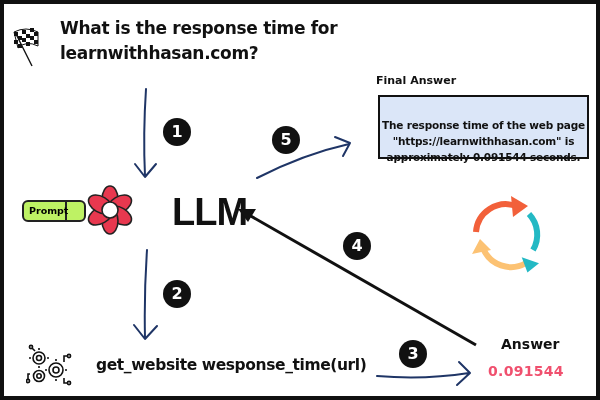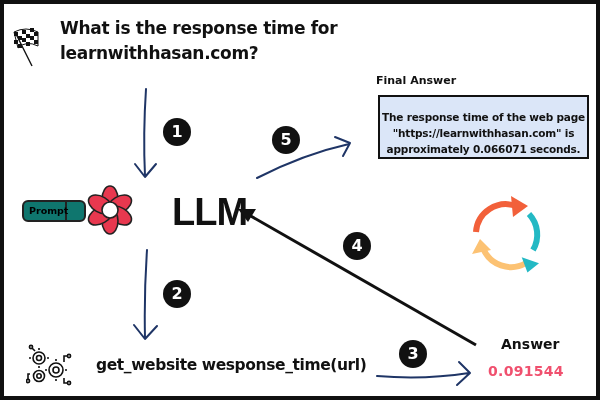"The response time of the" .fa-box { padding-top: 12px -> 20px }
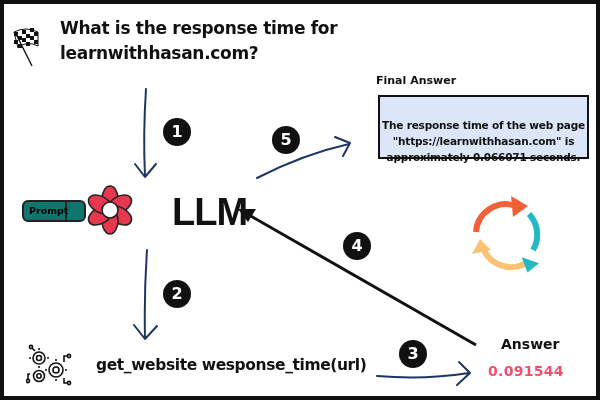"approximately 0.066071 seconds." div { text: 0.066071 -> 0.091544 }
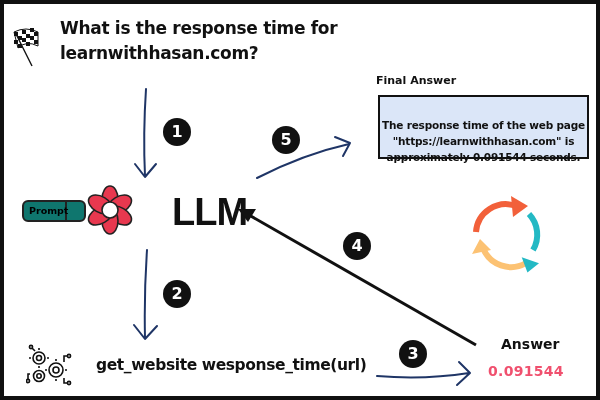"Prompt" .prompt { background: #0f766e -> #bef264 }
